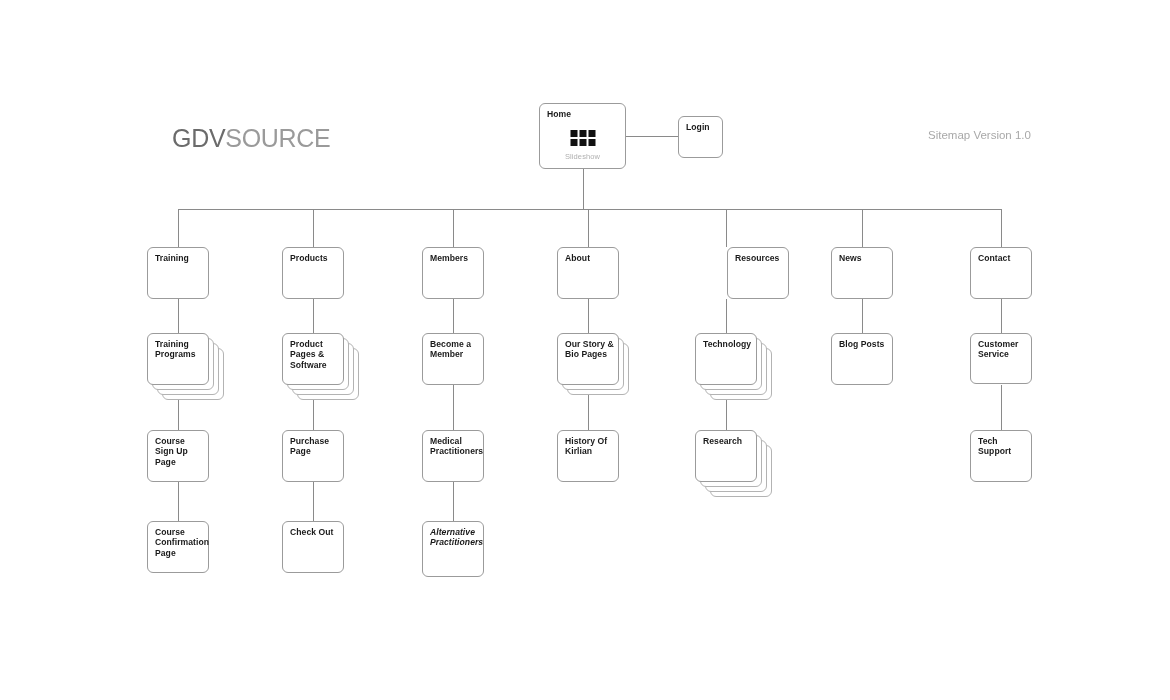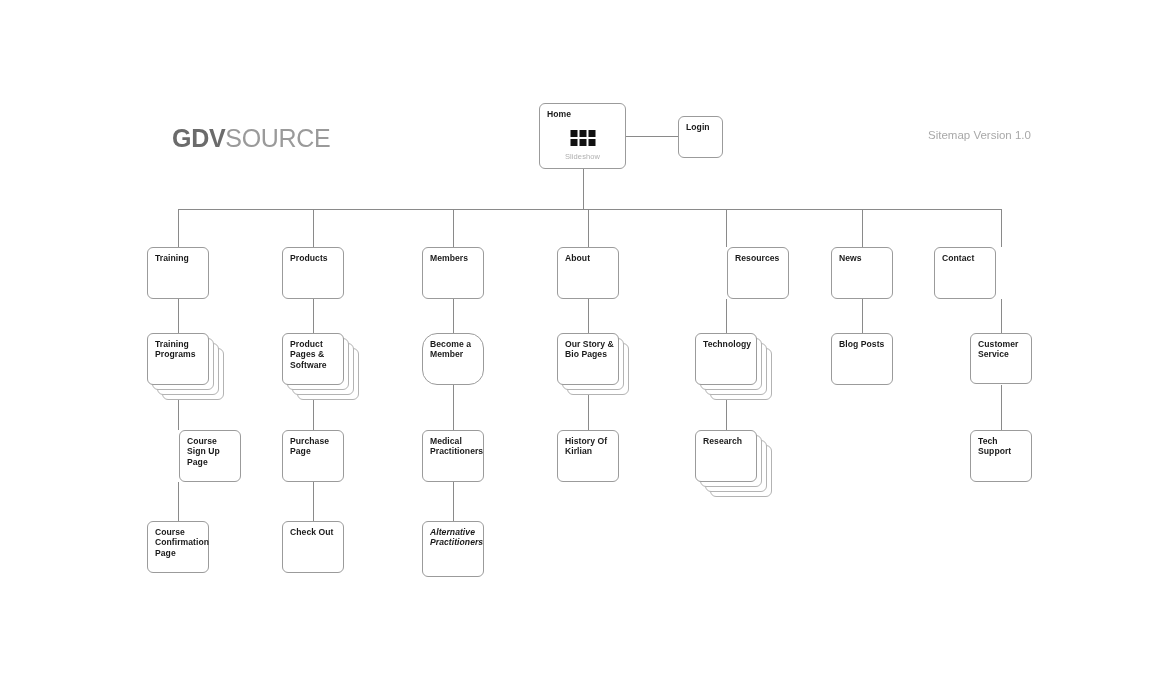"GDV" #logo .gdv { font-weight: bold -> normal }
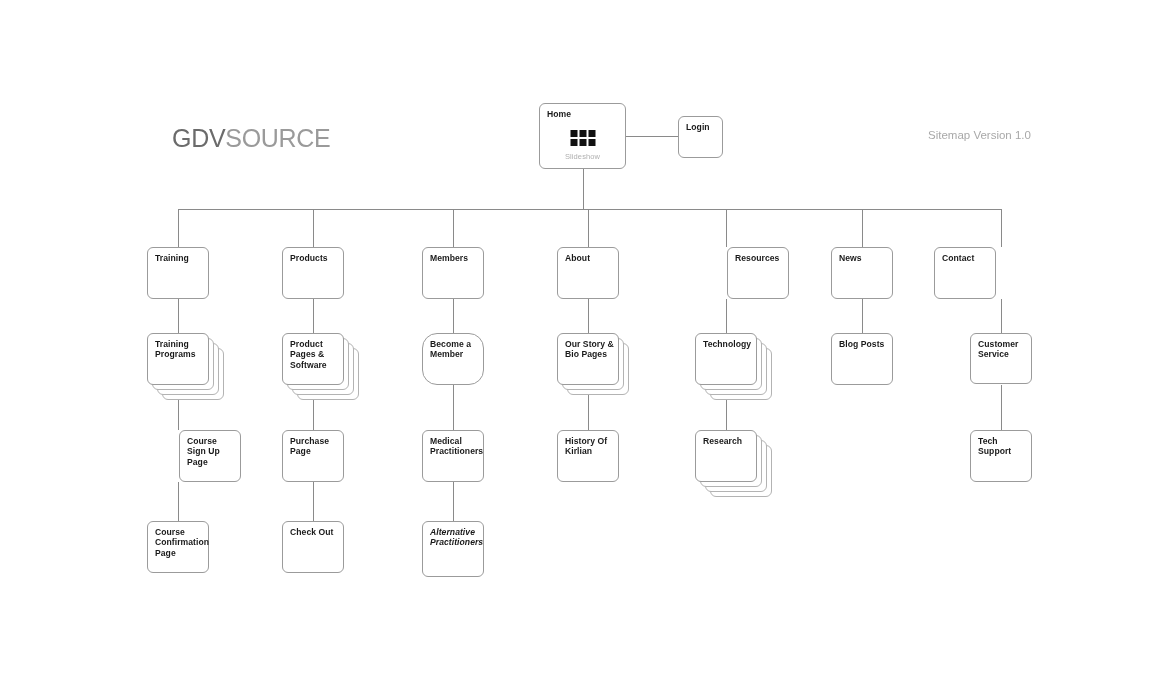"Contact" div.node { left: 934px -> 970px }
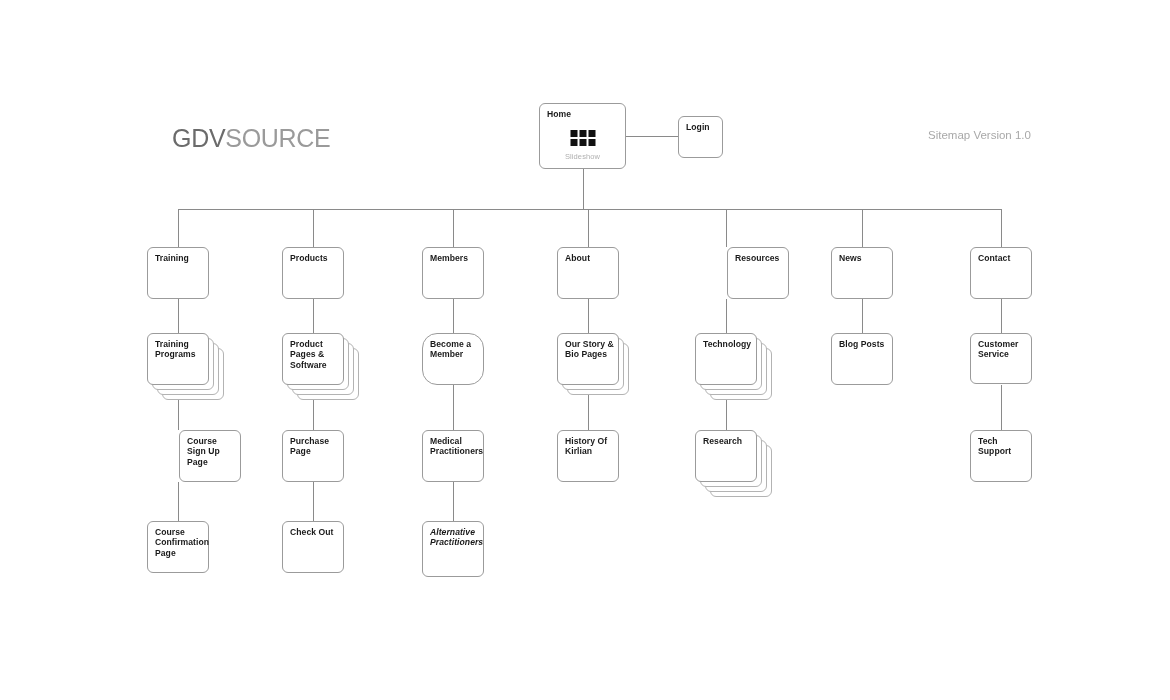"Become a Member" div.node { border-radius: 15px -> none }
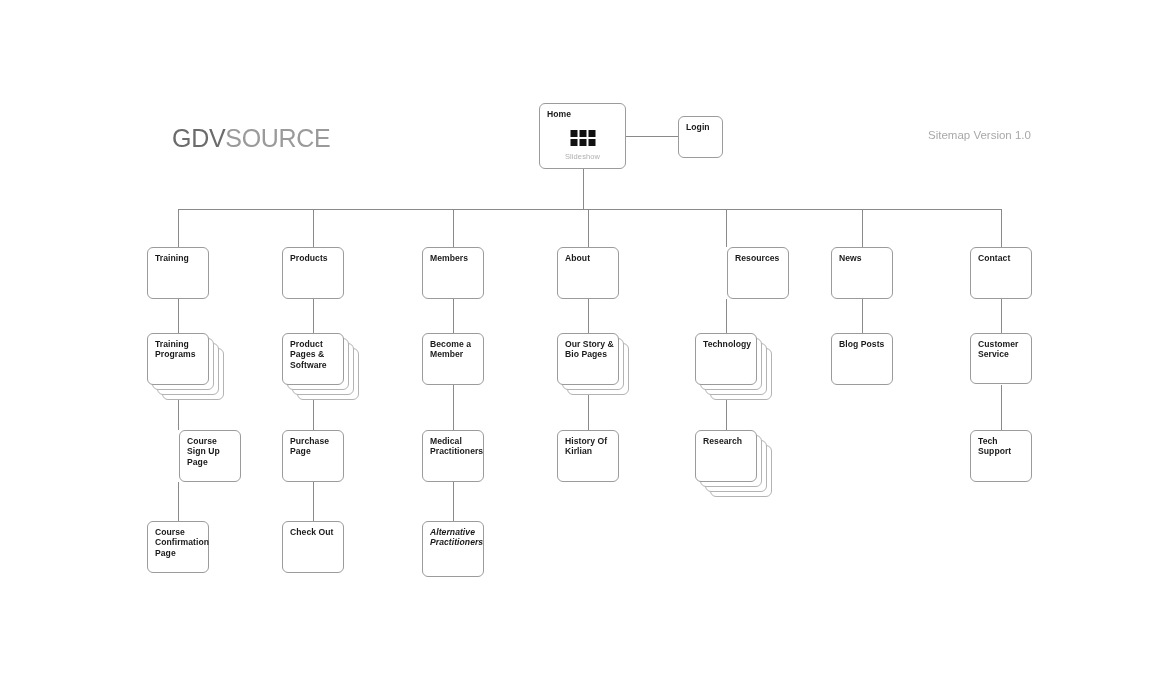"Course Sign Up Page" div.node { margin-left: 32px -> none }
